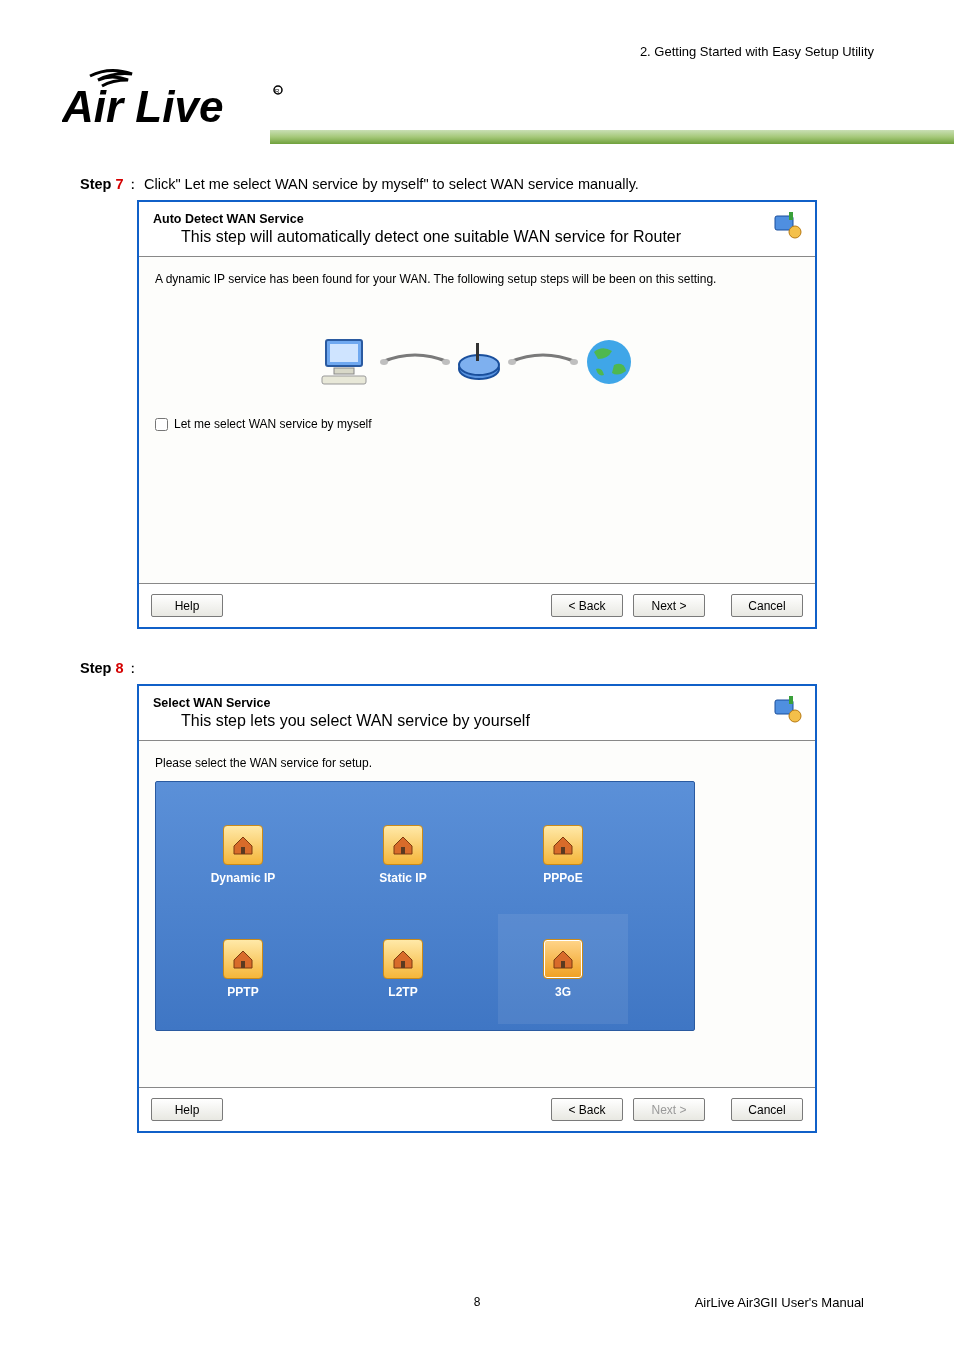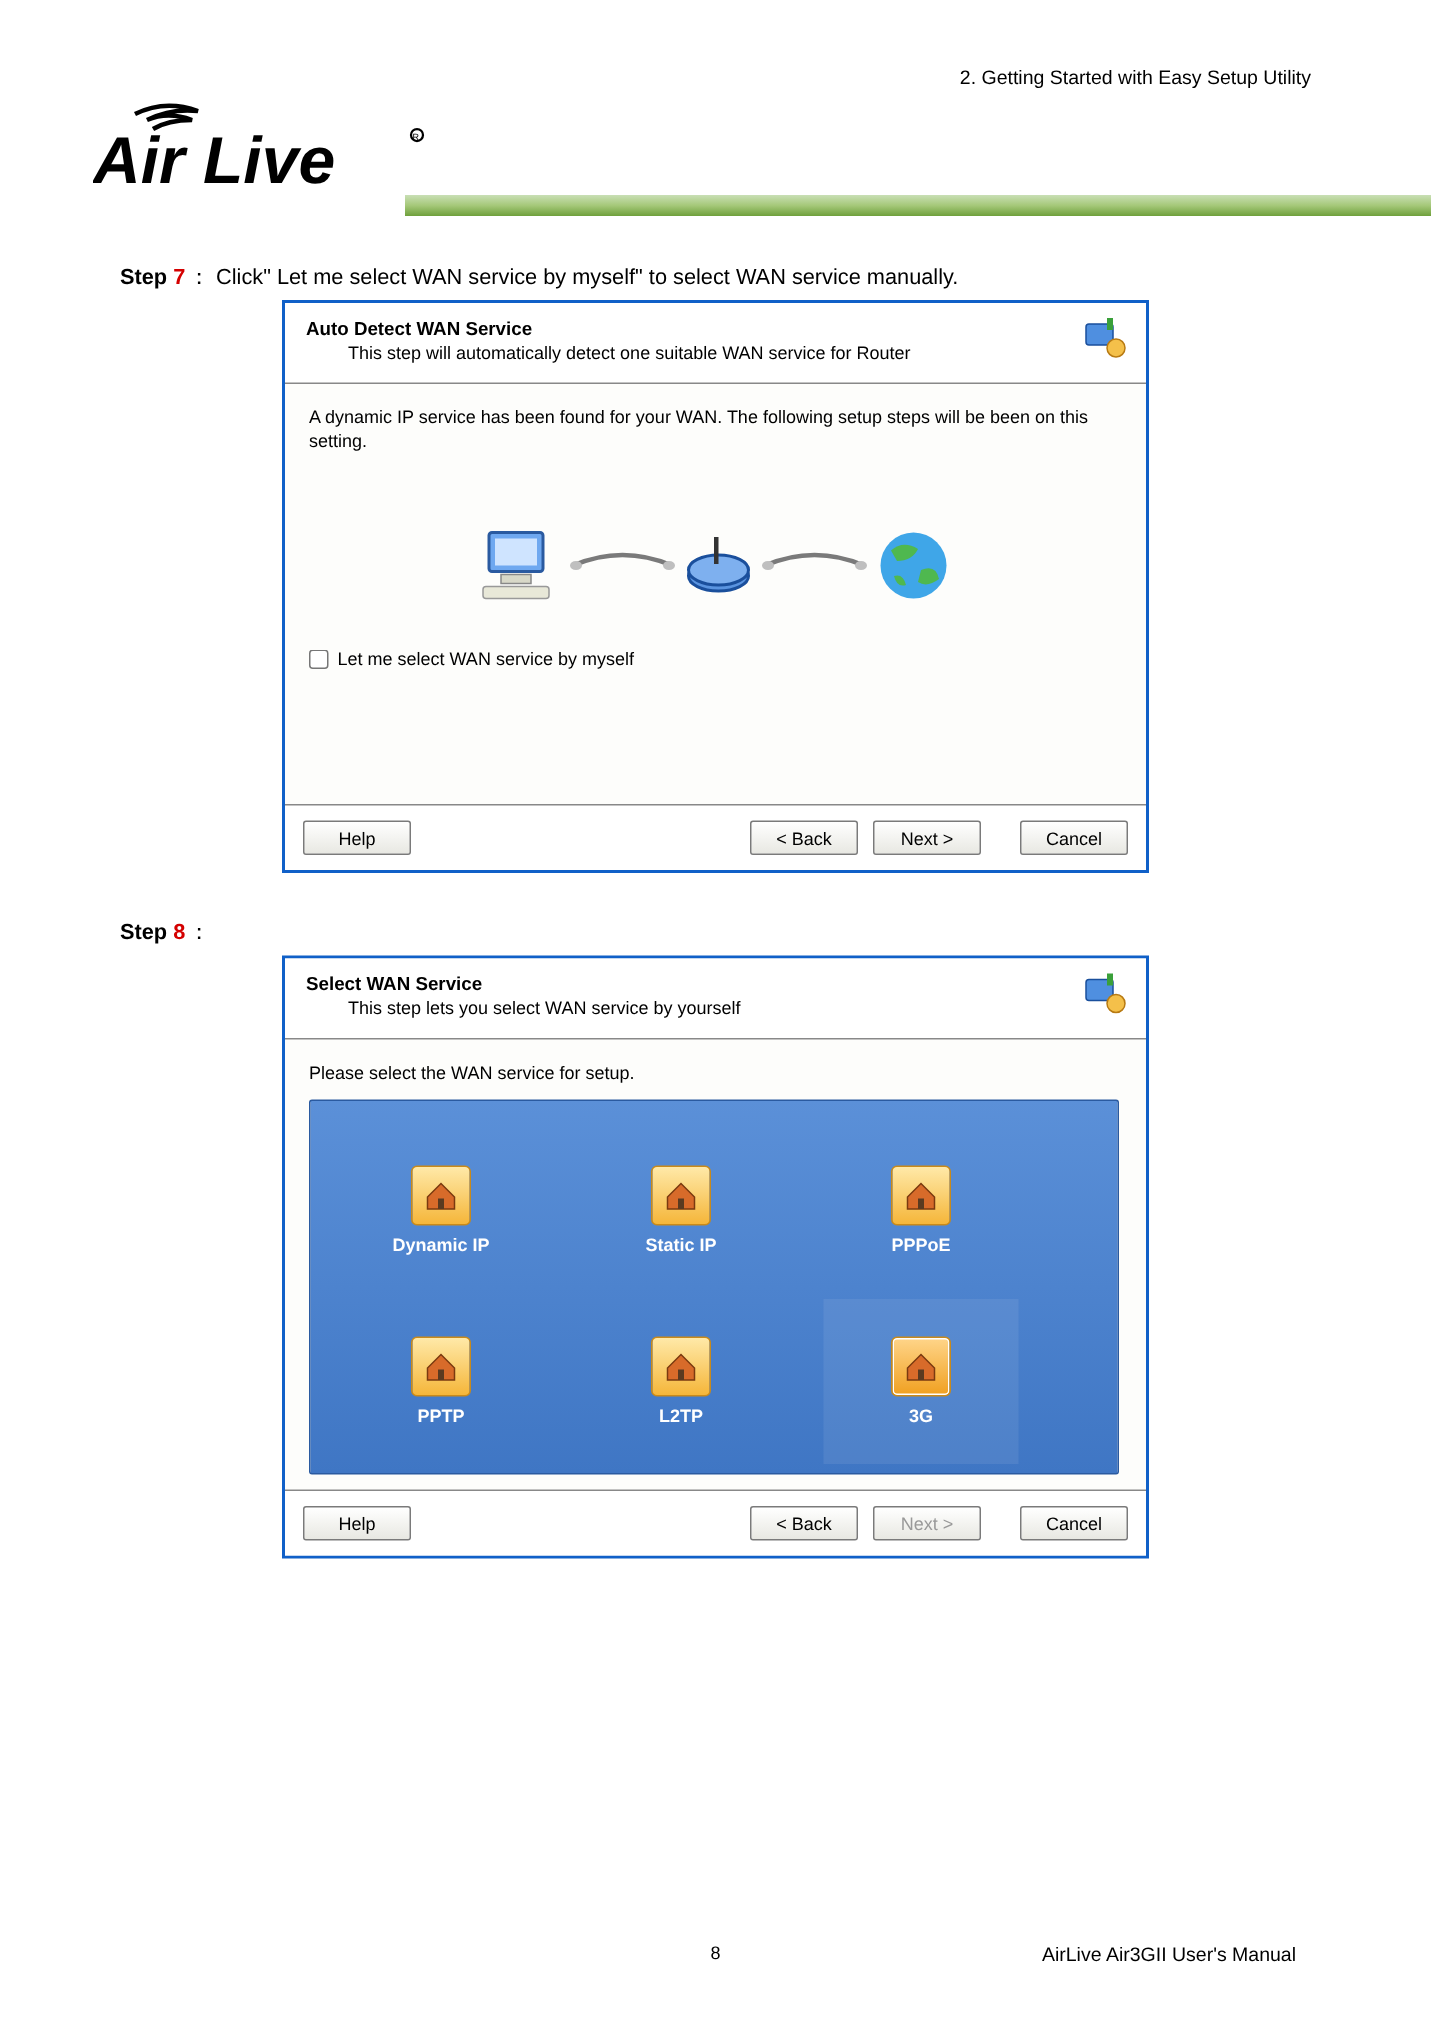"Auto Detect WAN Service" .dialog { width: 578px -> 680px }
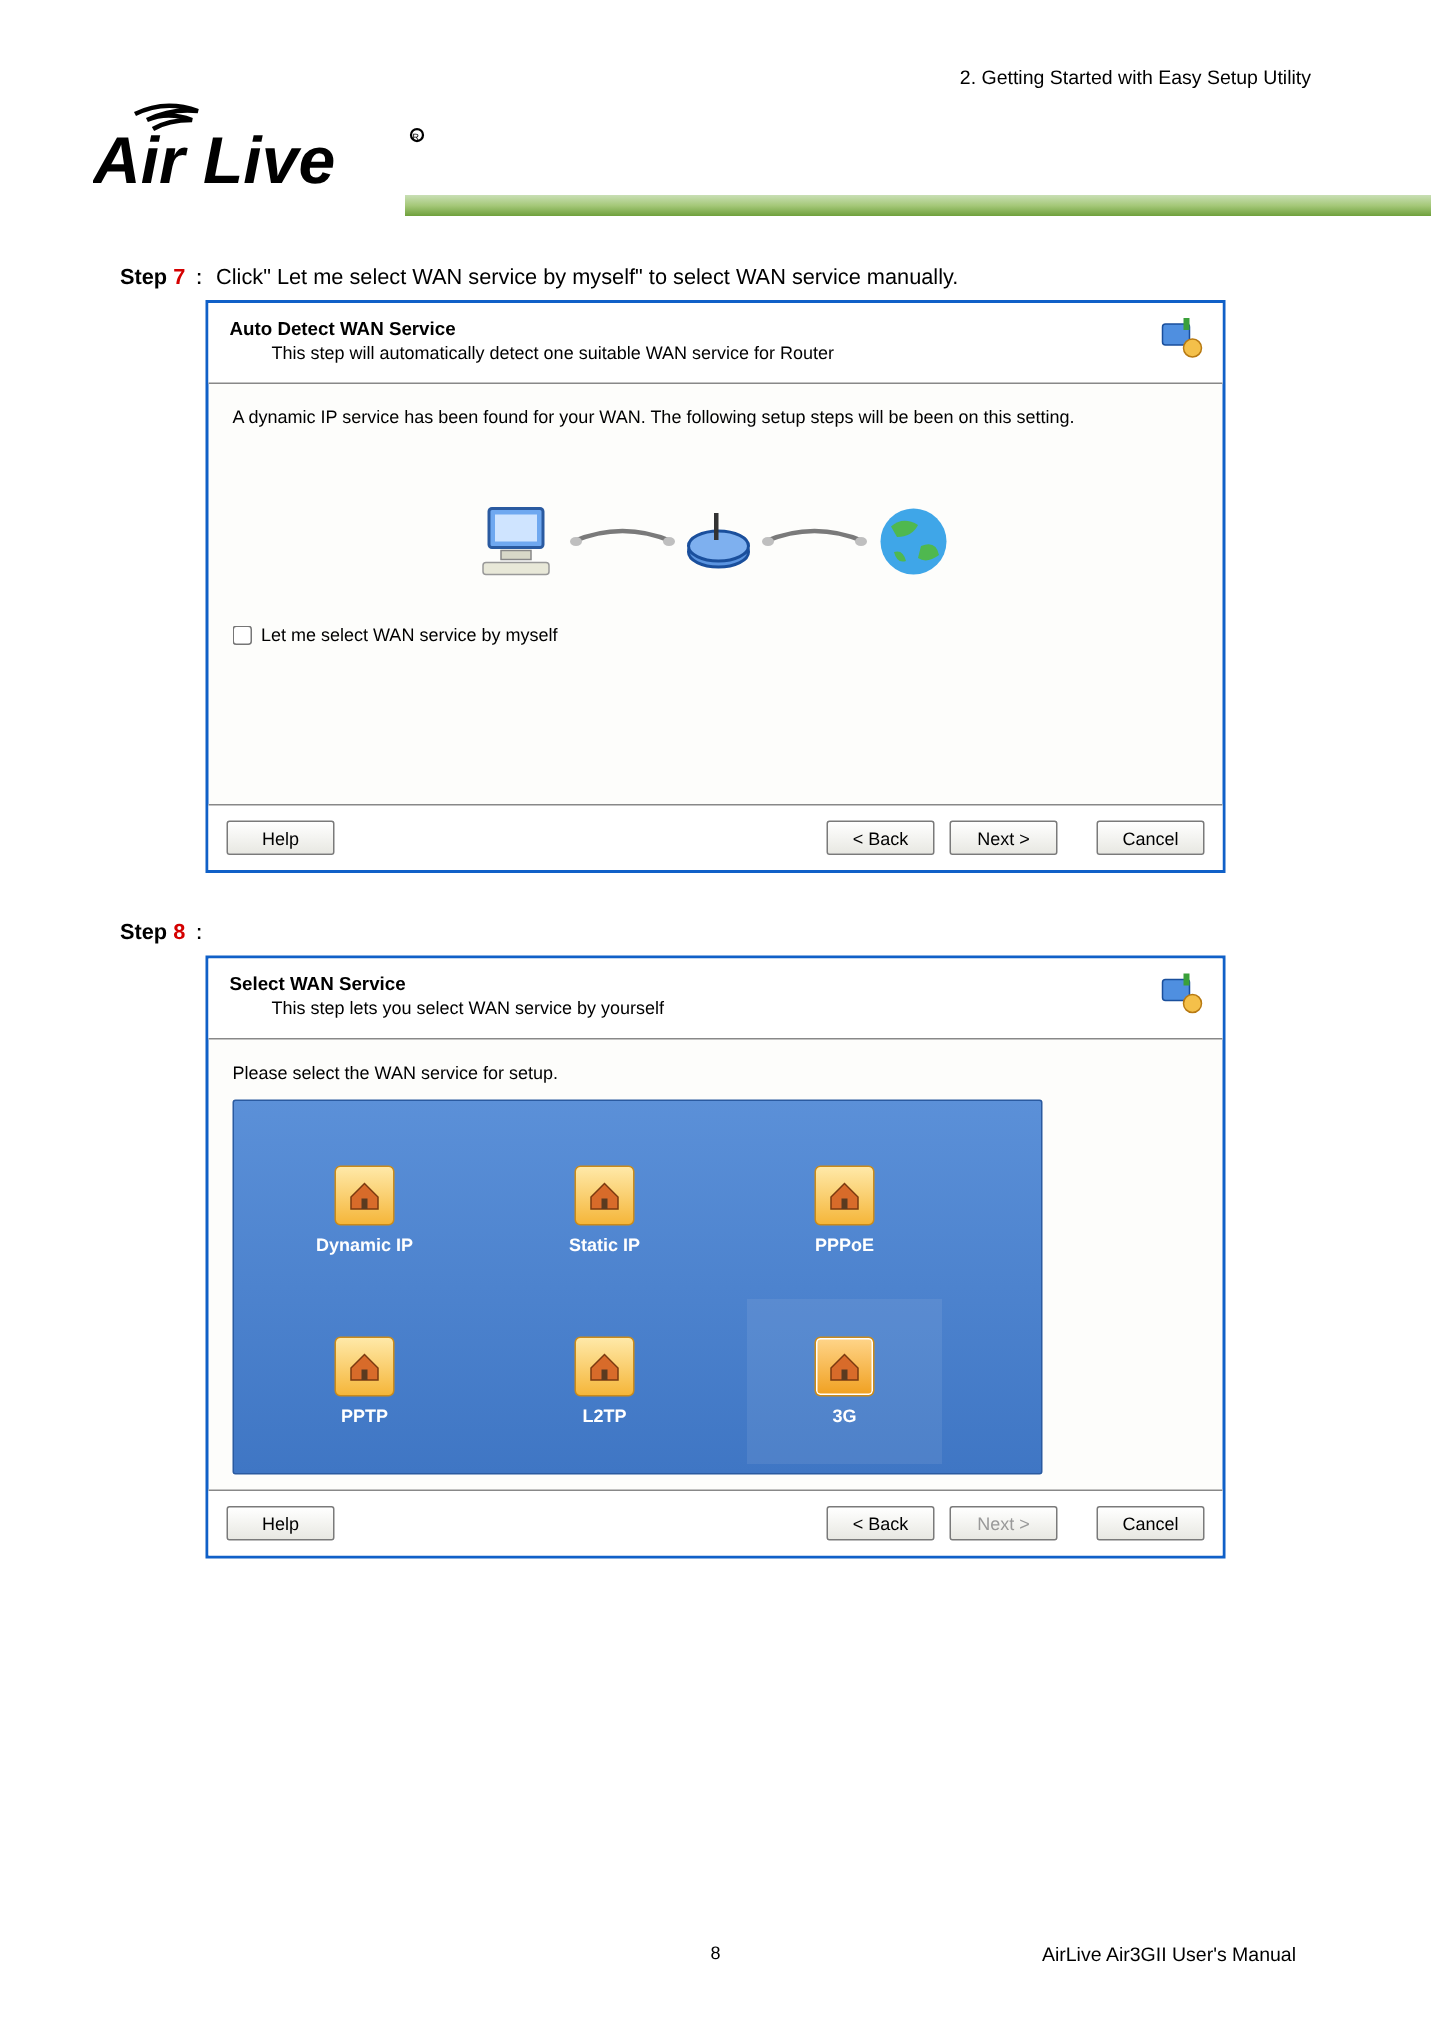"This step will automatically detect" .dlg-head .subtitle { font-size: 12px -> 16px }
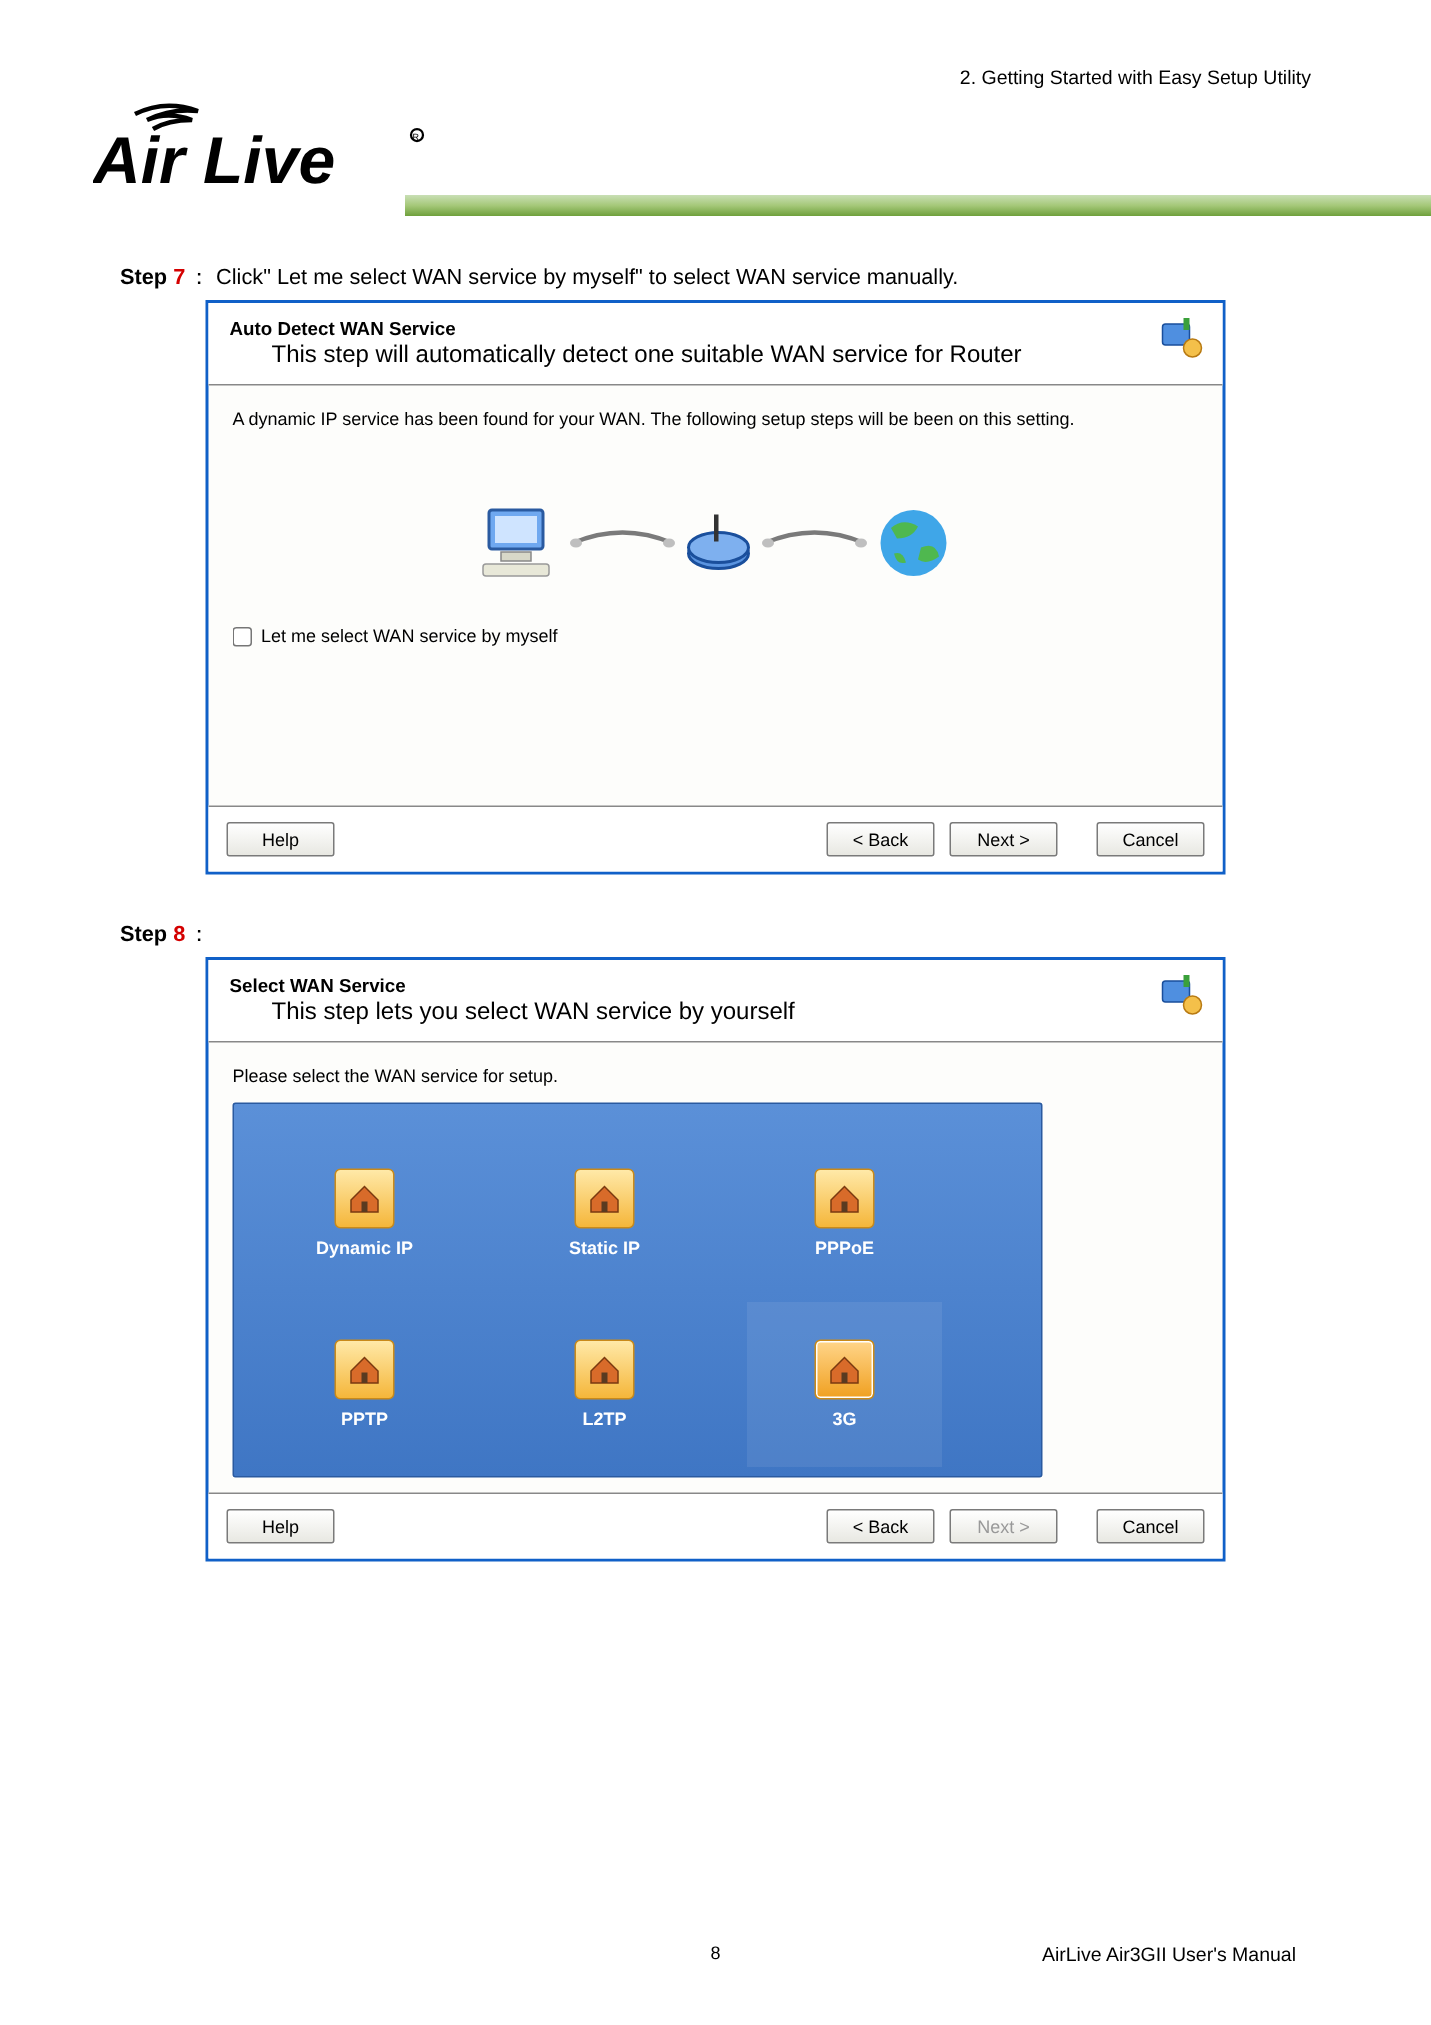"Help" .dlg-foot { margin-top: none -> 46px }
